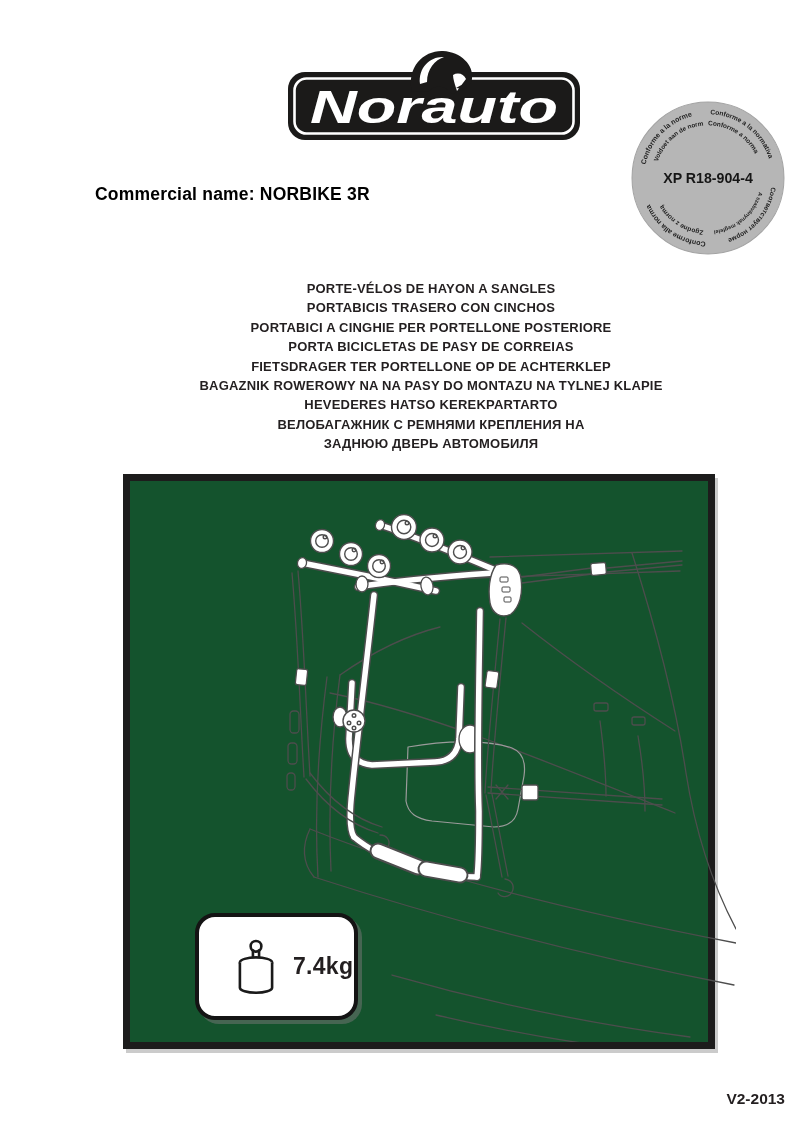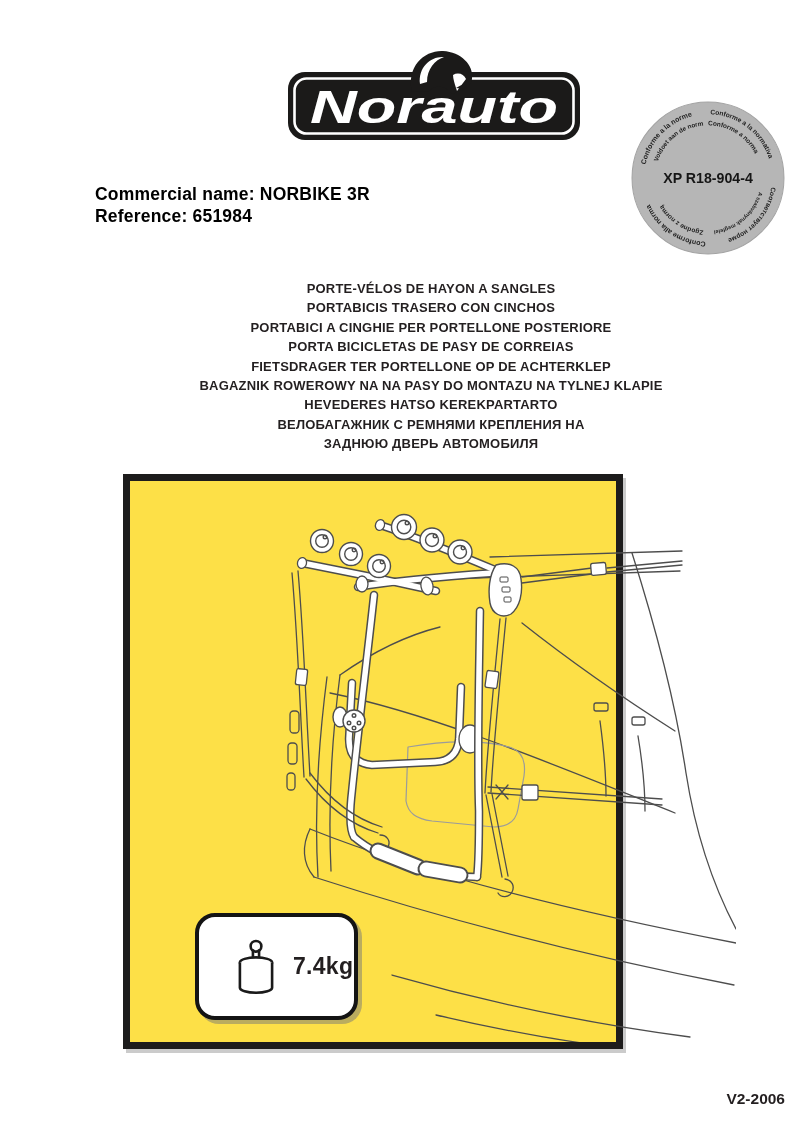"Reference: 651984" div { html: <div>Reference: 651984</div> -> none }
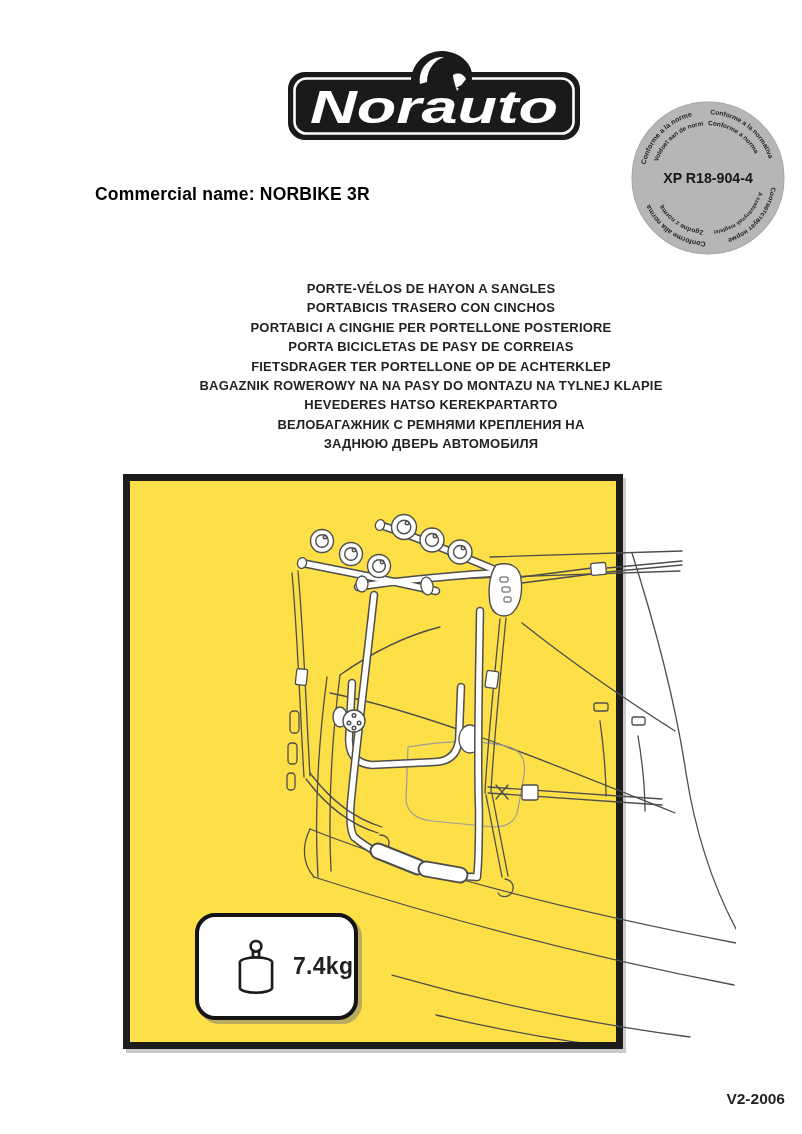"7.4kg" .frame { background: #fde047 -> #14532d; width: 500px -> 592px }
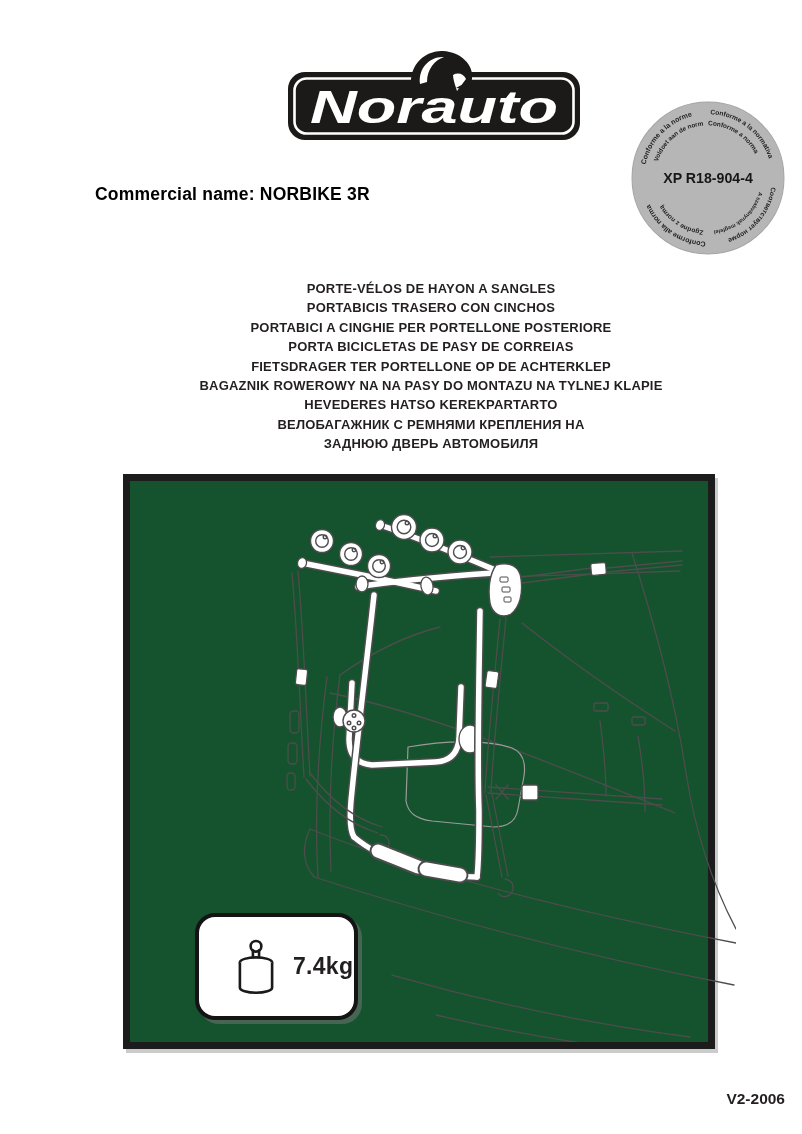"V2-2006" div.footer-version { text: V2-2006 -> V2-2013 }
